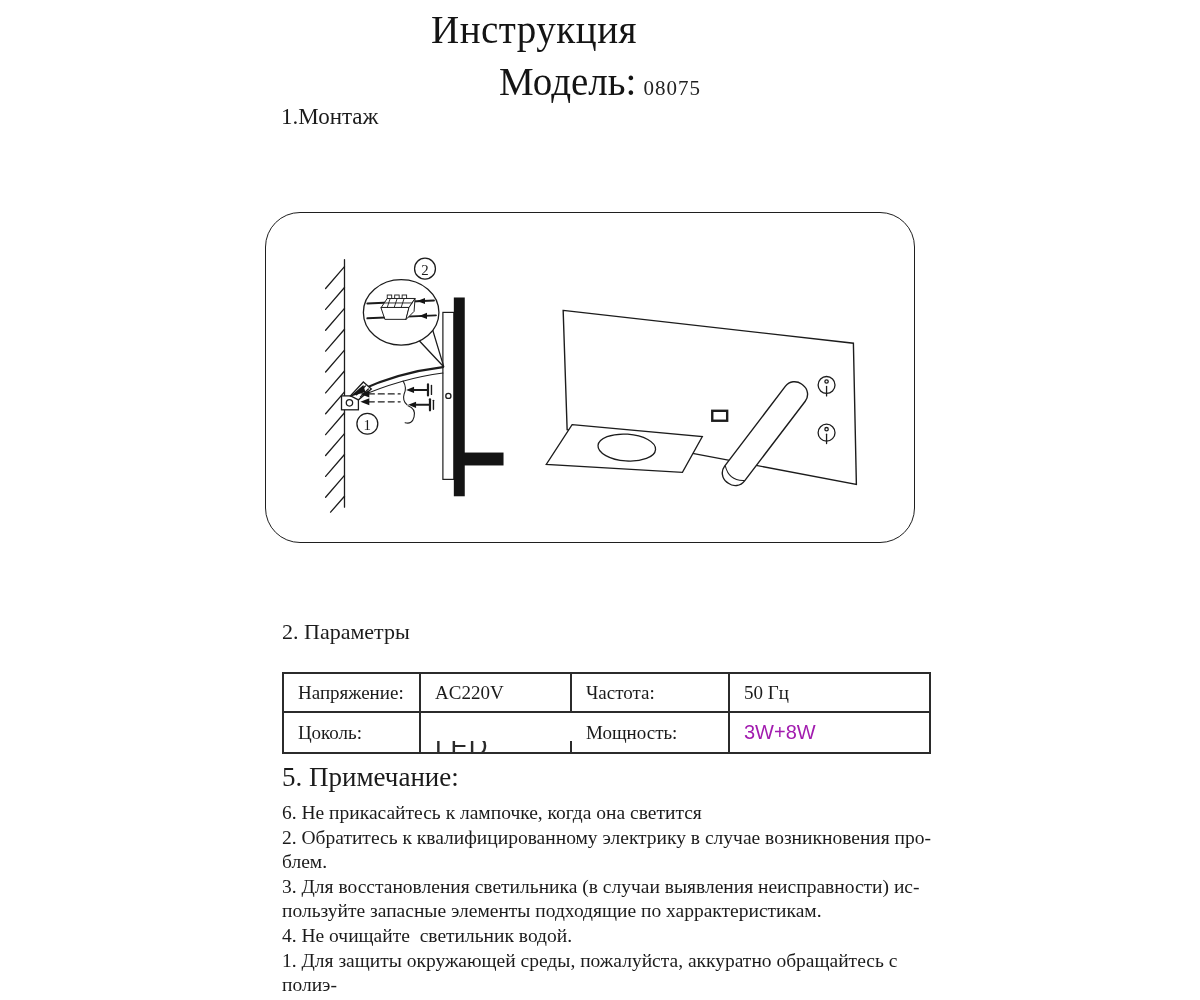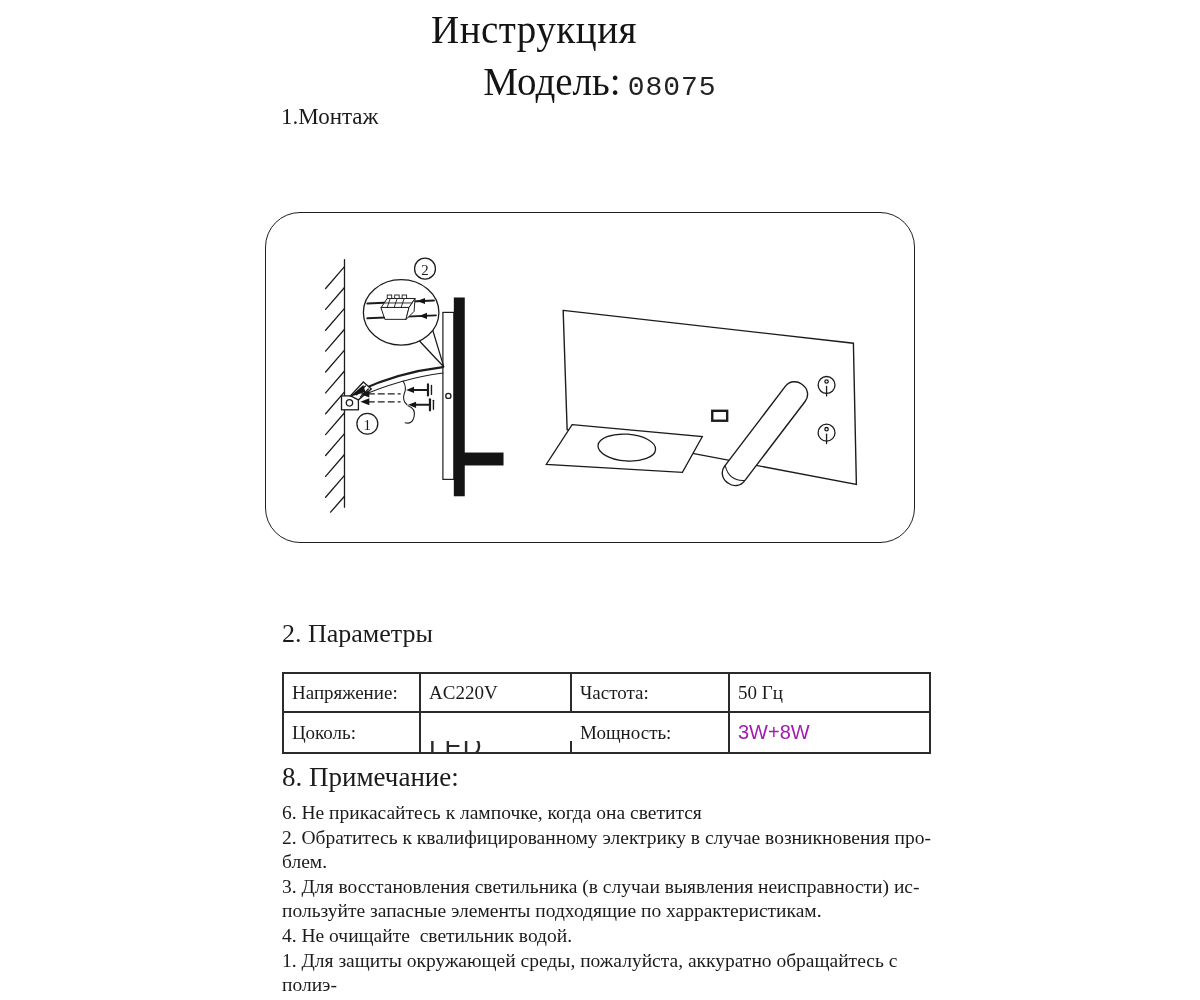"08075" .model-number { font-family: Liberation Mono, monospace -> Liberation Serif, serif; font-size: 28px -> 21px }
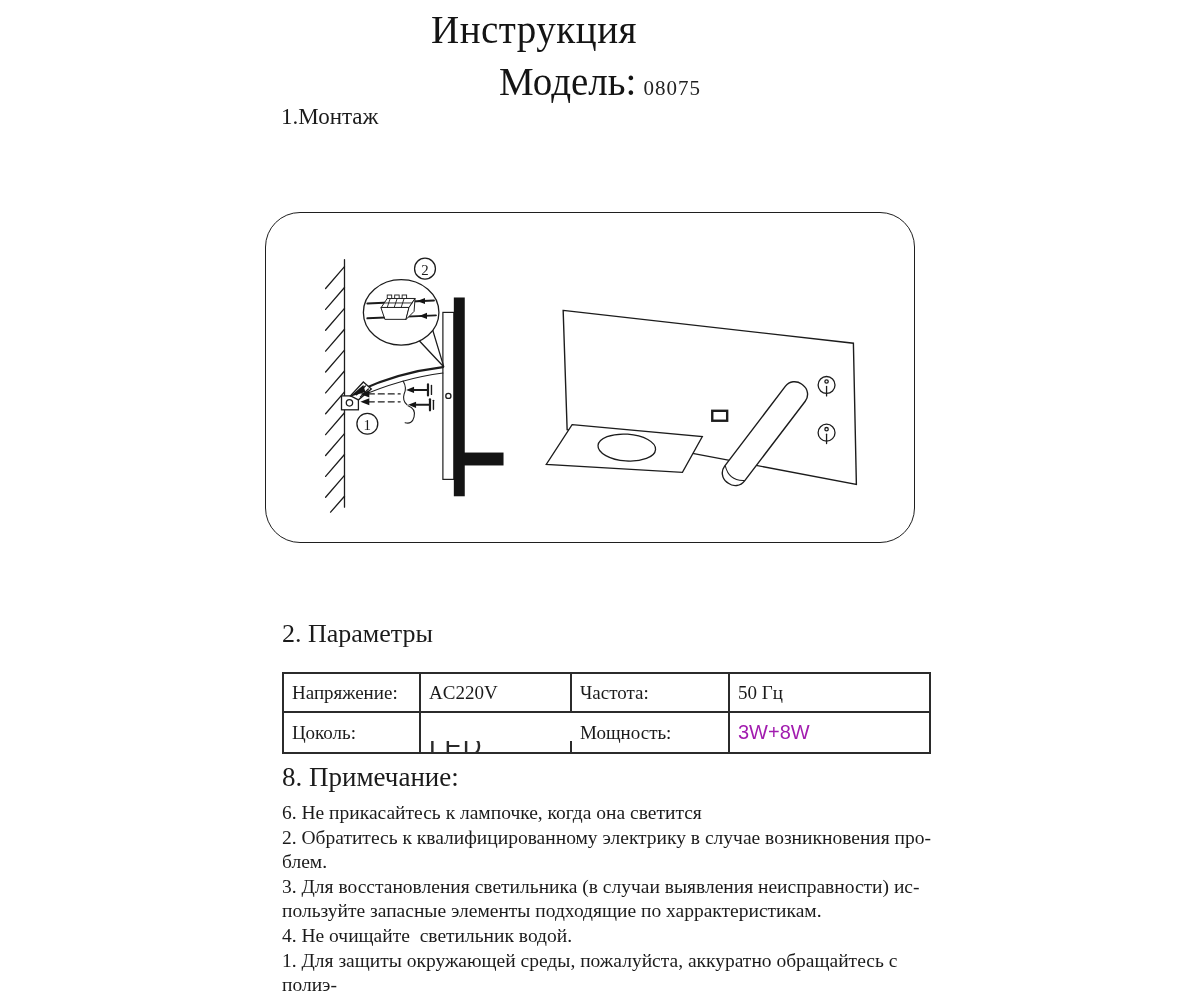"2. Параметры" .sec2 { font-size: 26px -> 22px }
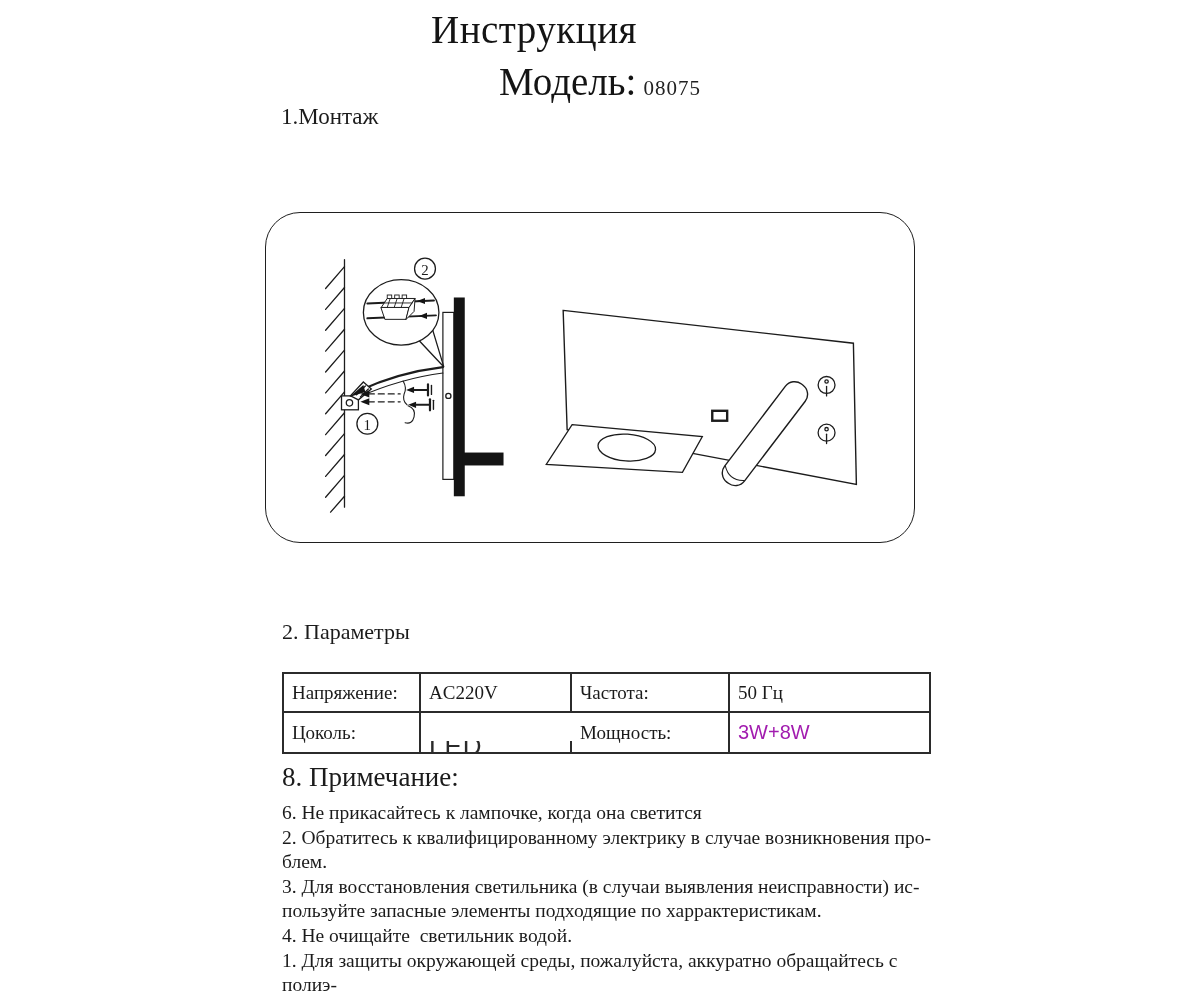"Напряжение:" .cell { padding-left: 8px -> 14px }
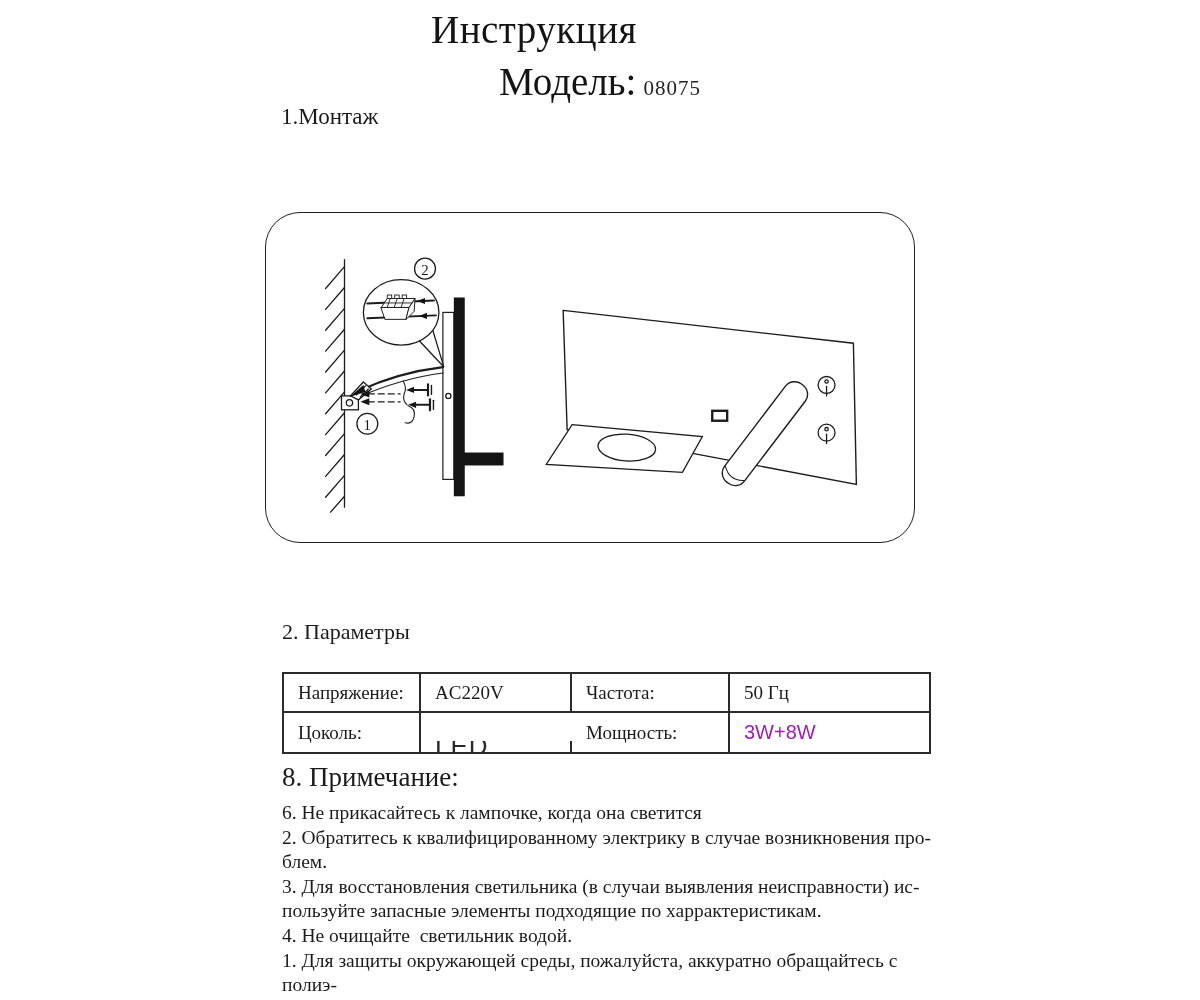"8. Примечание:" div.sec-heading { text: 8 -> 5 }
